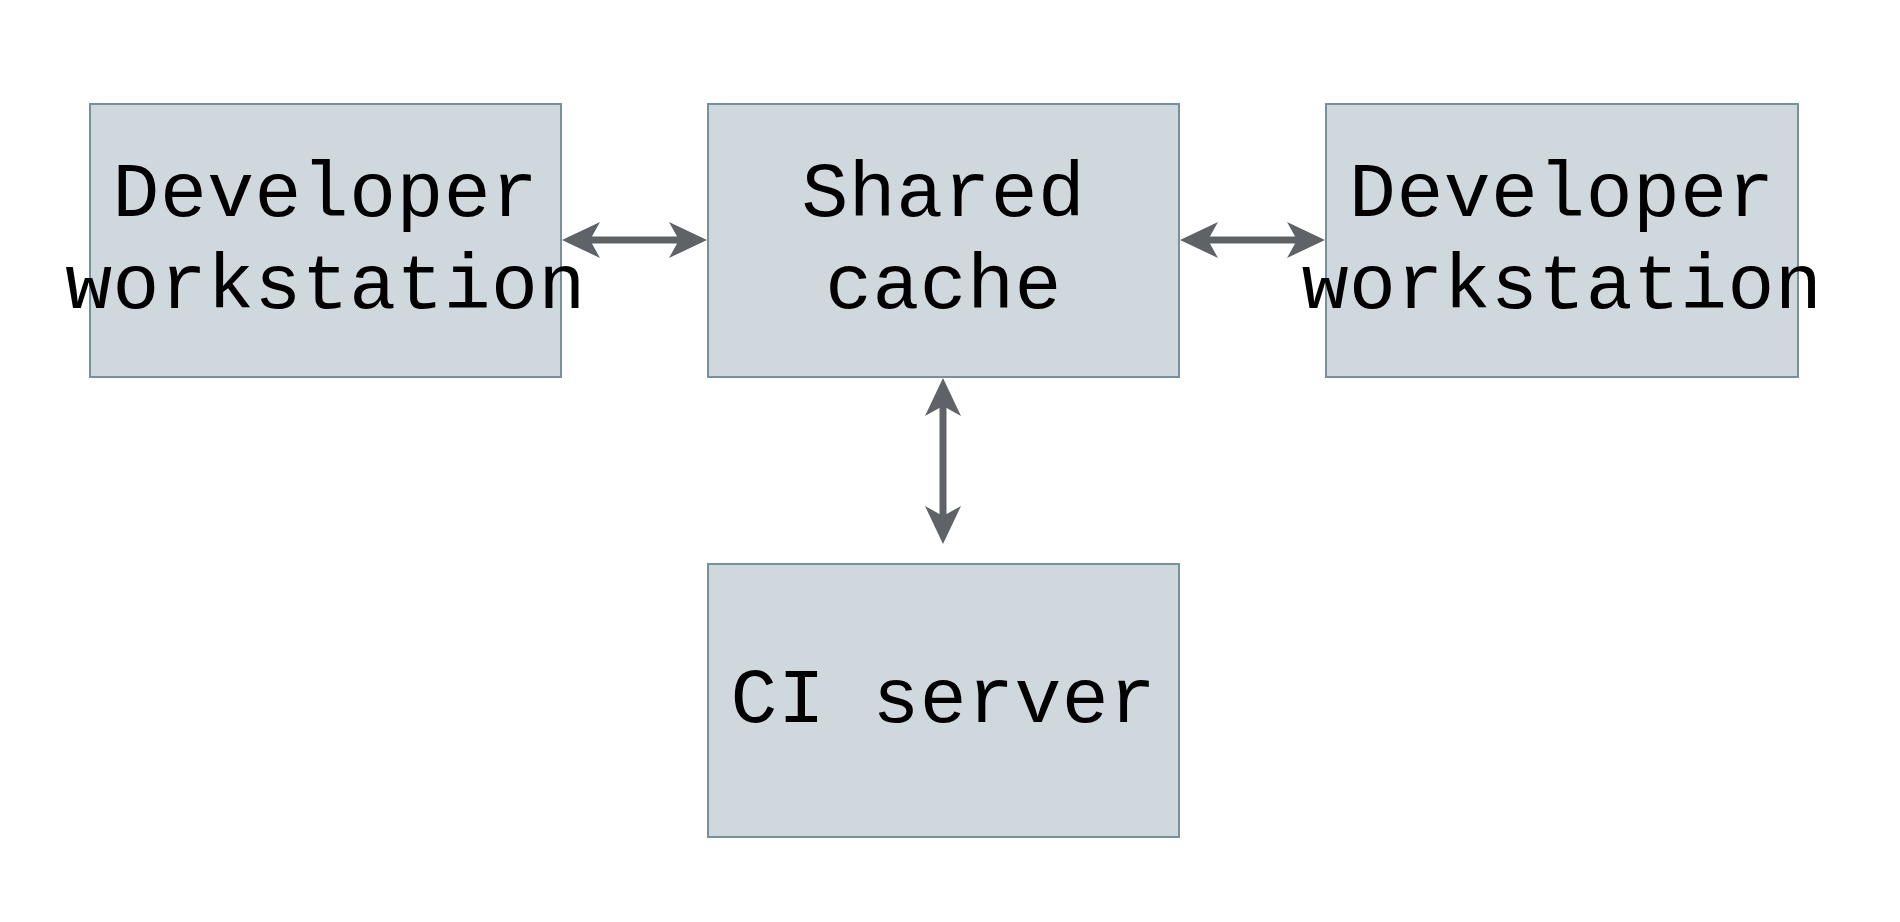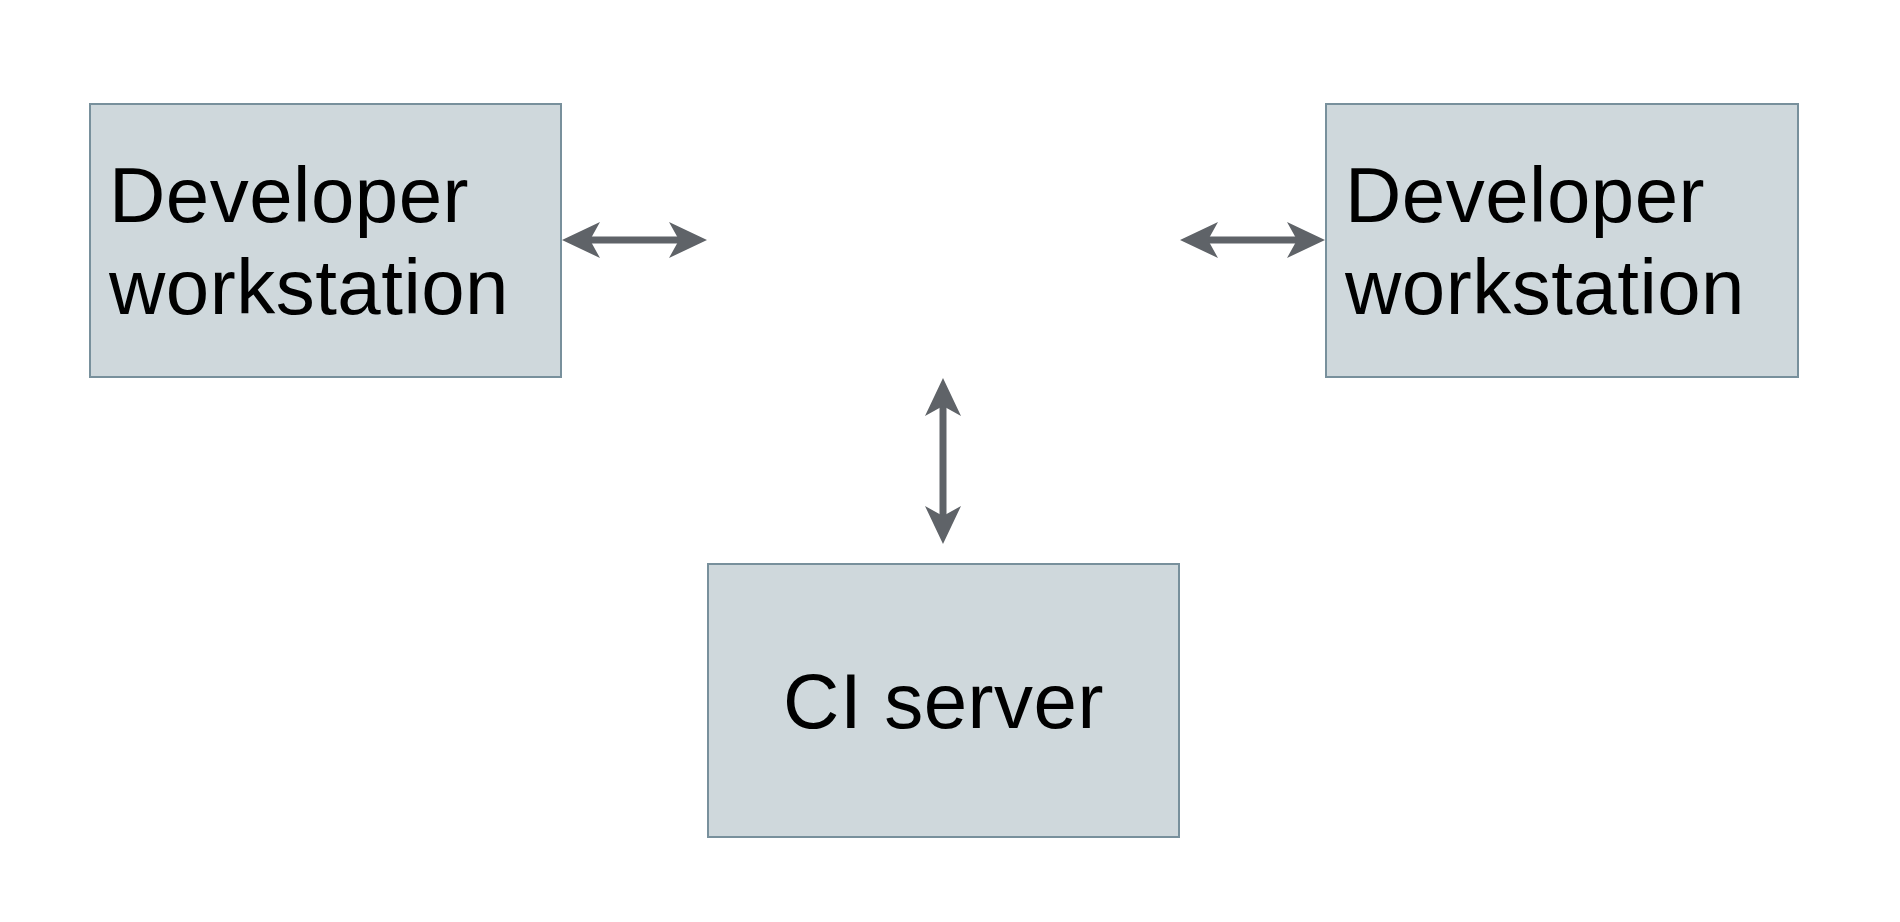"Developer workstation" .node { font-family: none -> Liberation Mono, monospace; text-align: none -> center }
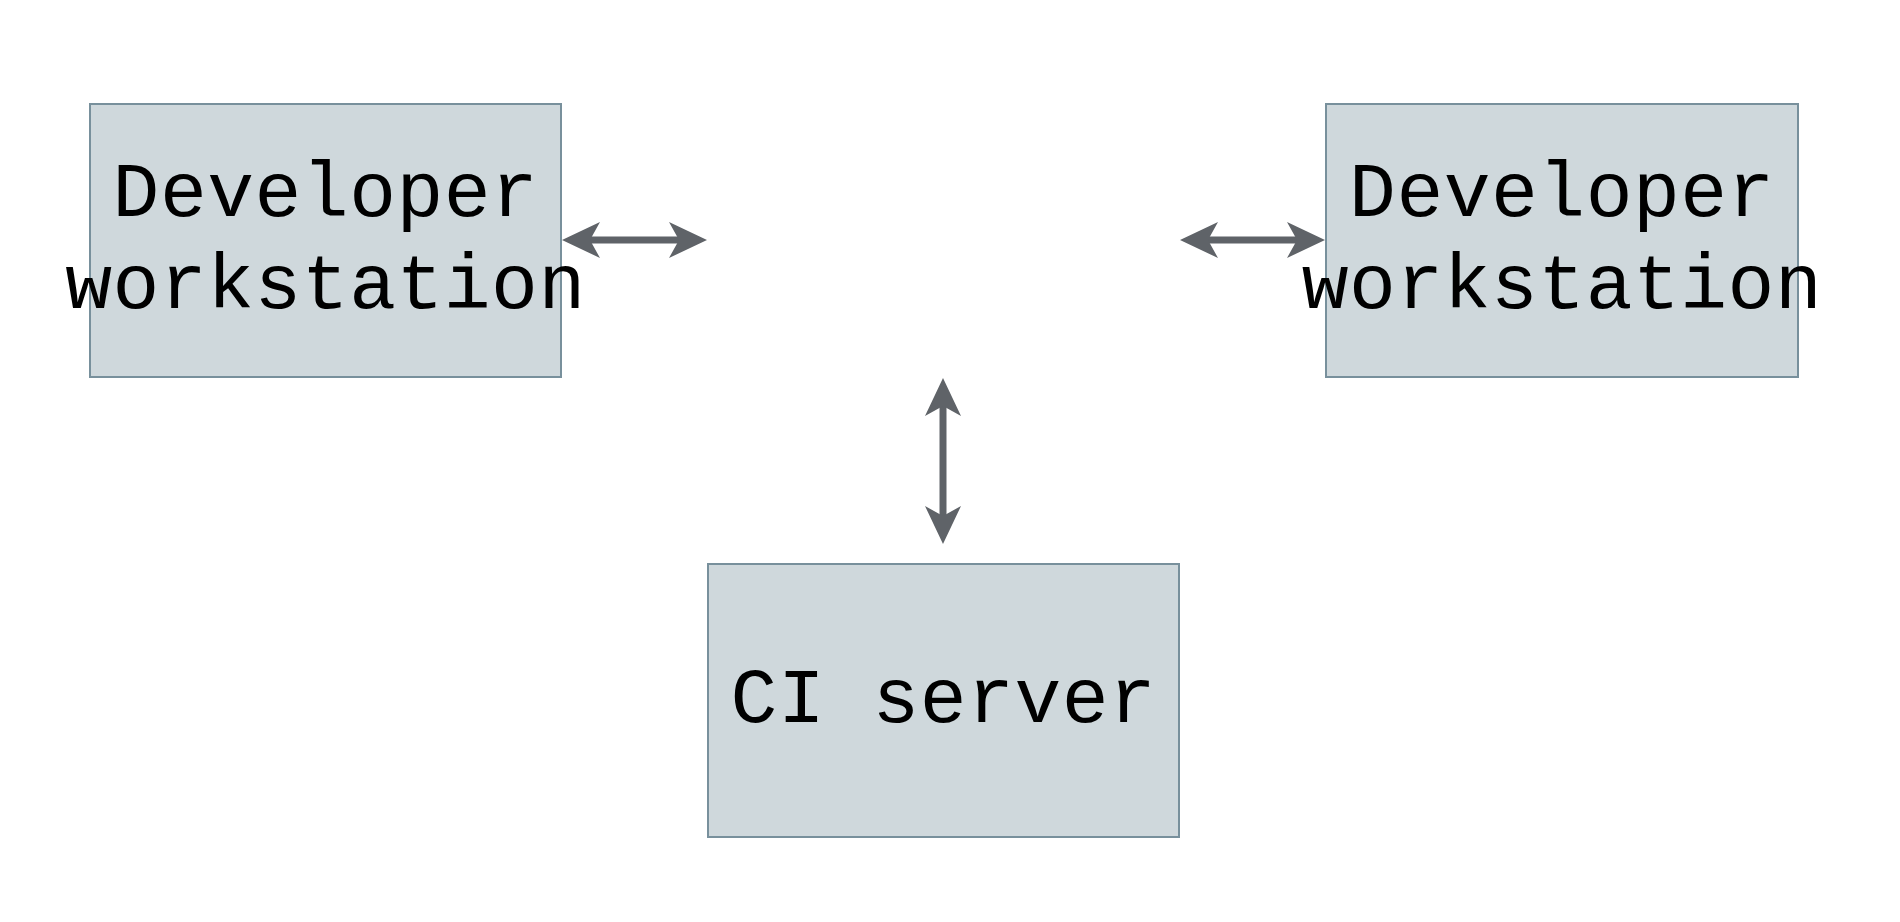"Shared cache" div.node { html: none -> <div> <span>Shared cache</span> </div> }
